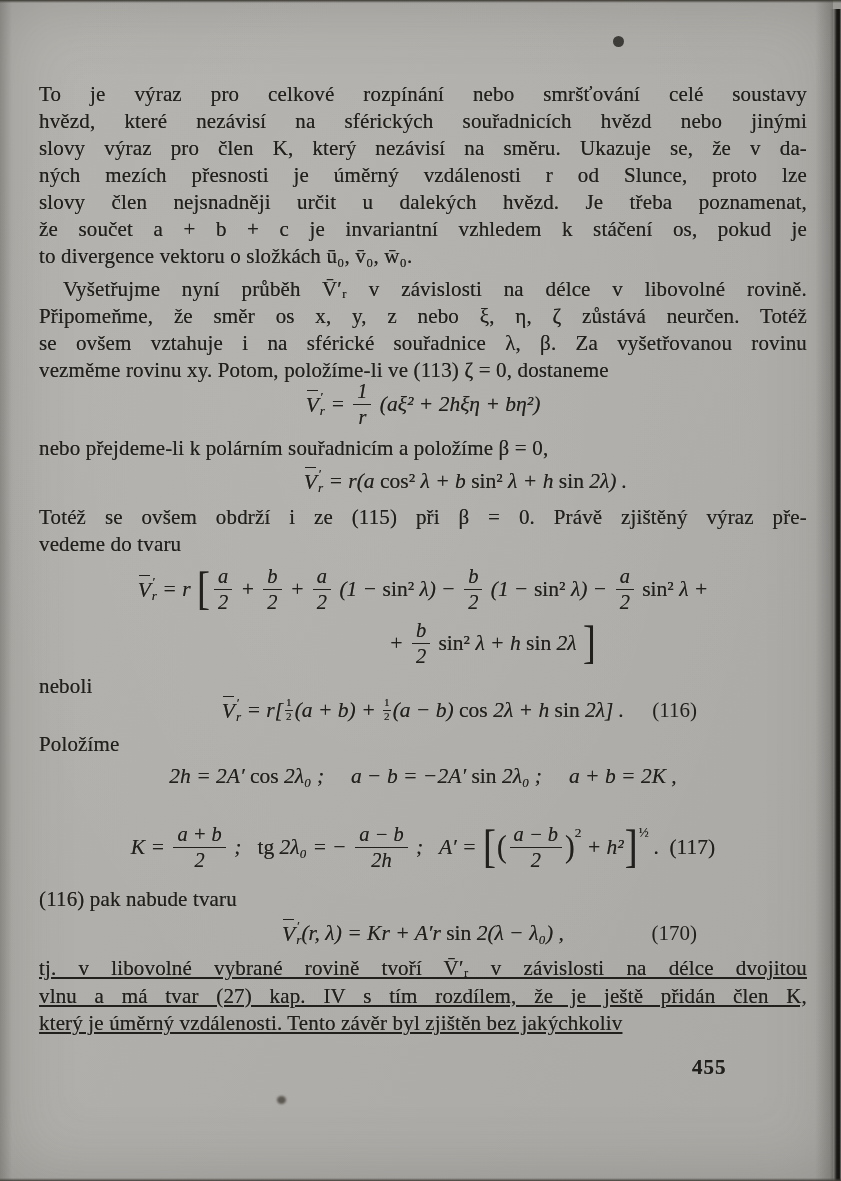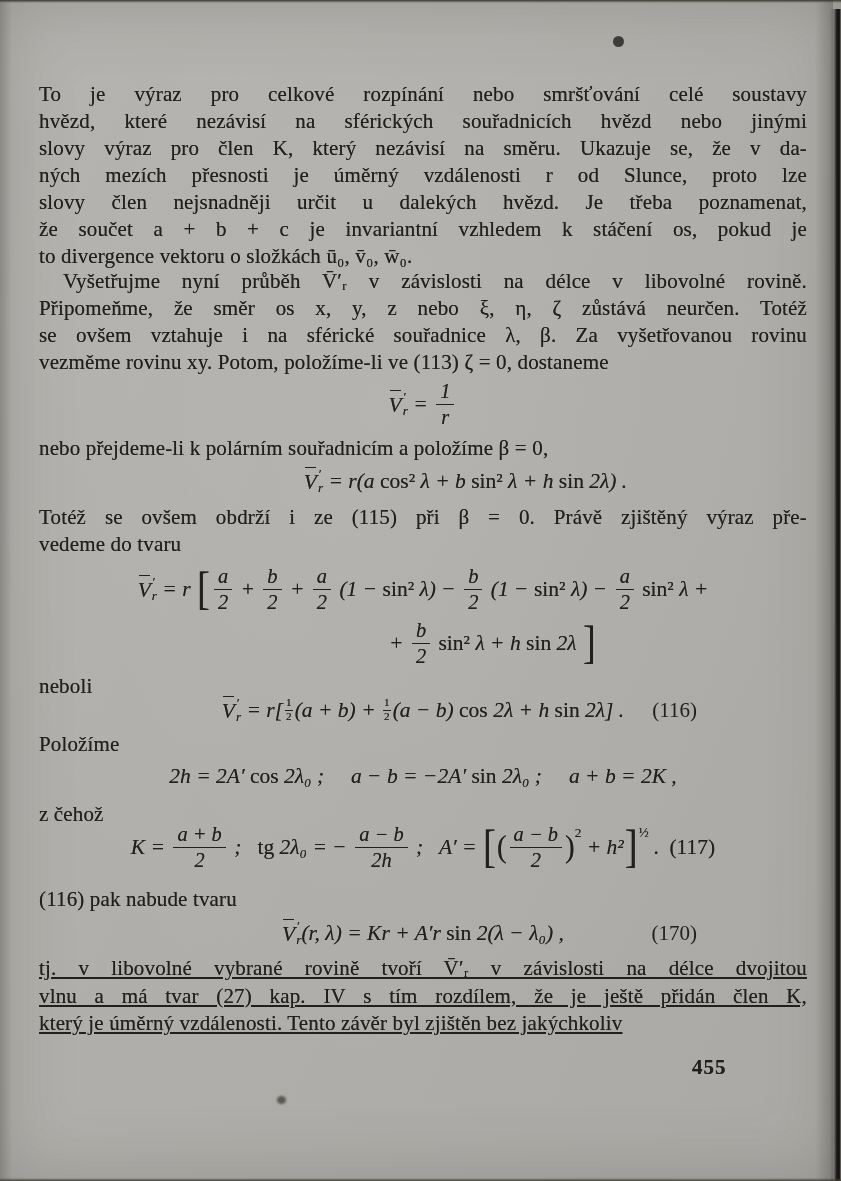"Vyšetřujme nyní průběh V̄′ᵣ v" .para.indent .tline:first-child { margin-top: none -> 8px }
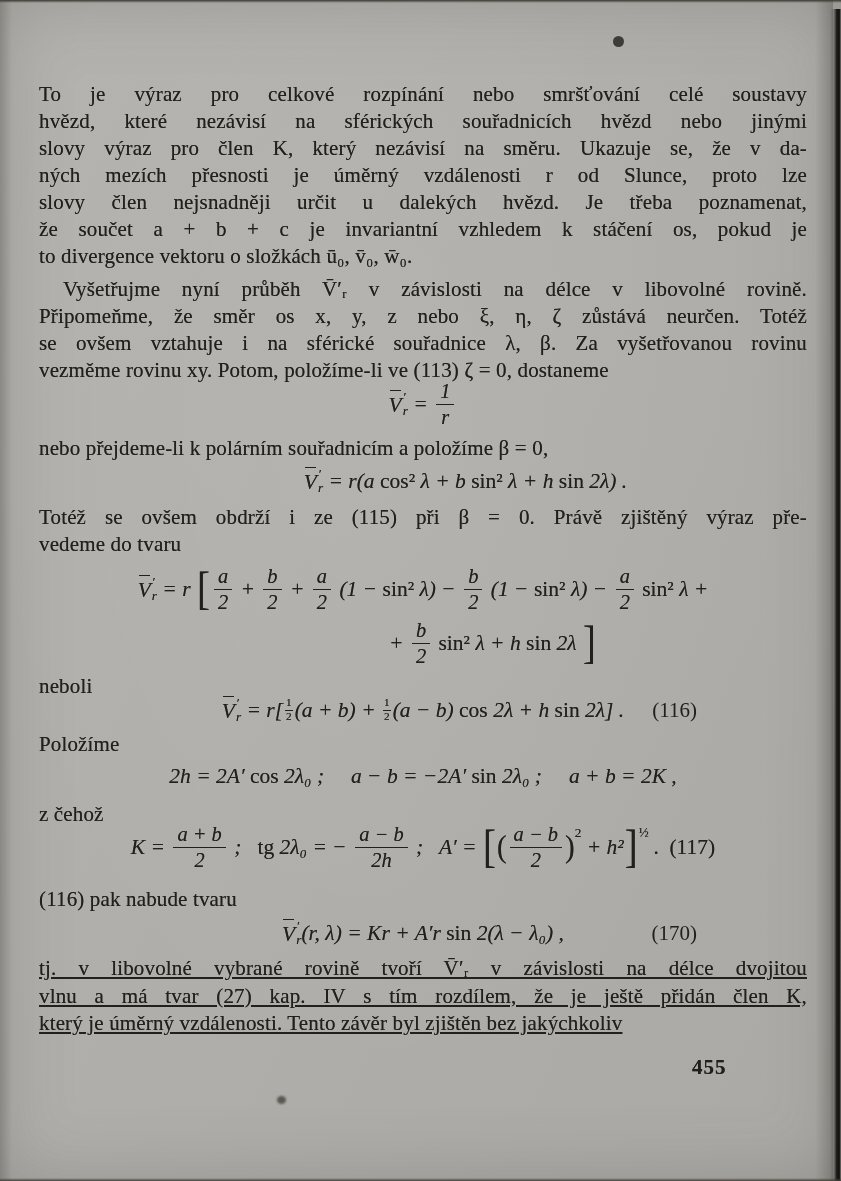"(aξ² + 2hξη + bη²)" span.tk { html: none -> <span> (aξ² + 2hξη + bη²)</span> }
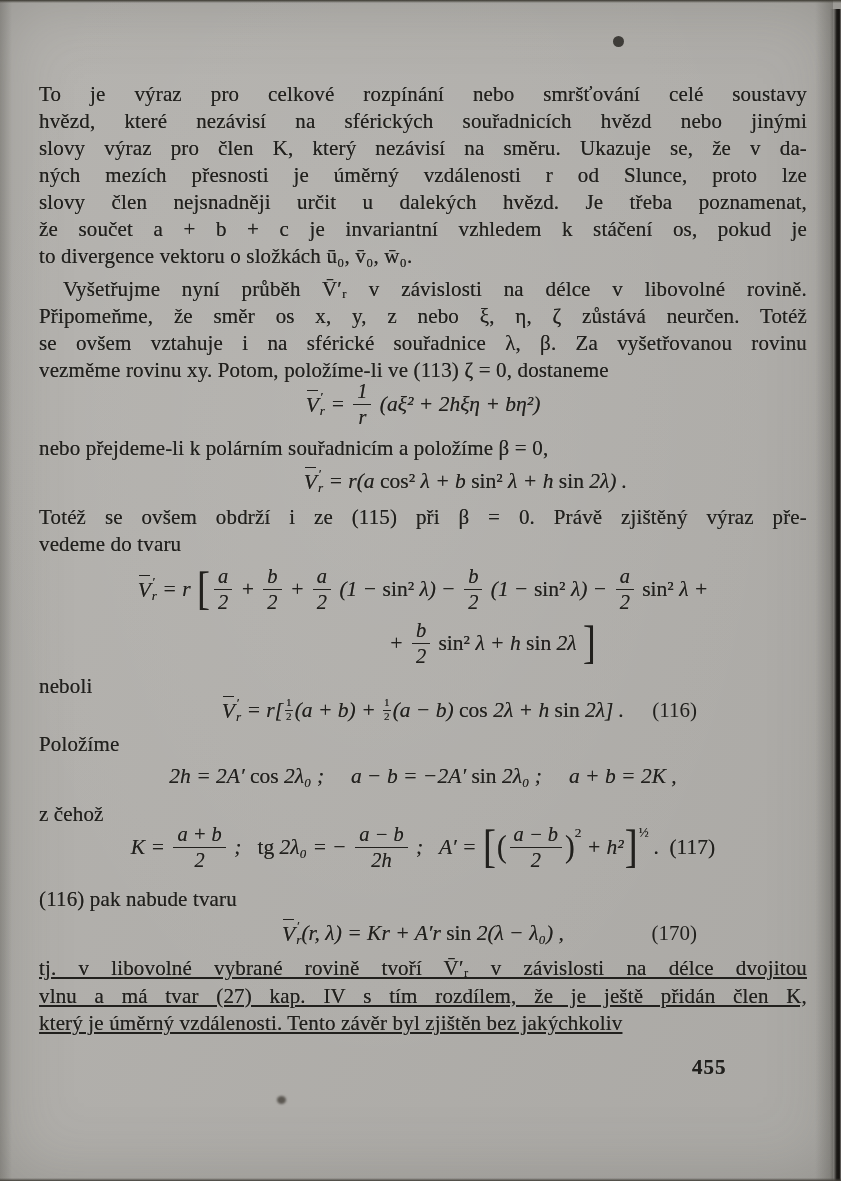"z čehož" div.blk { html: <div> <div>z čehož</div> </div> -> none }
